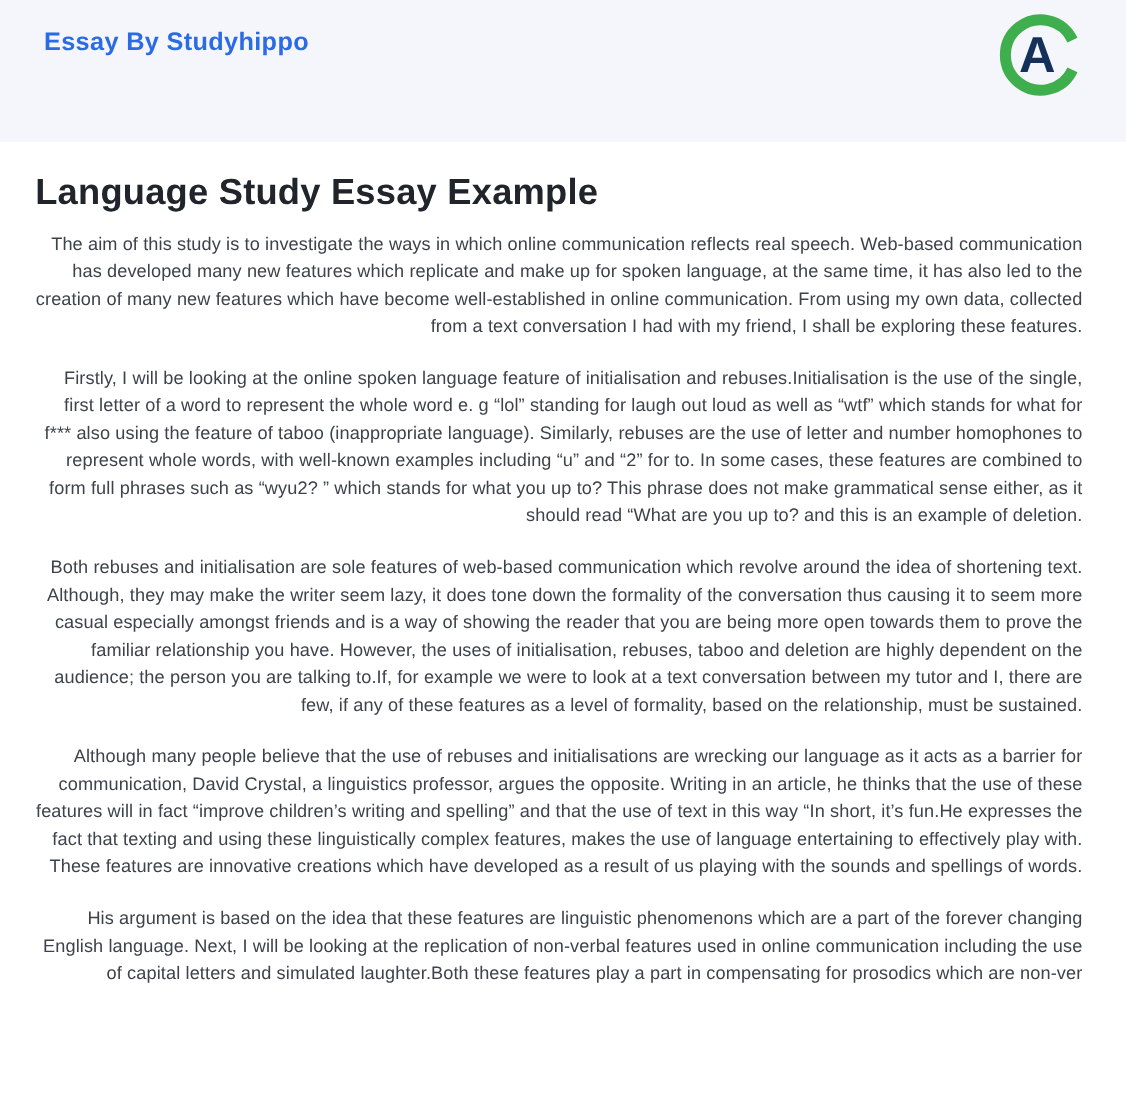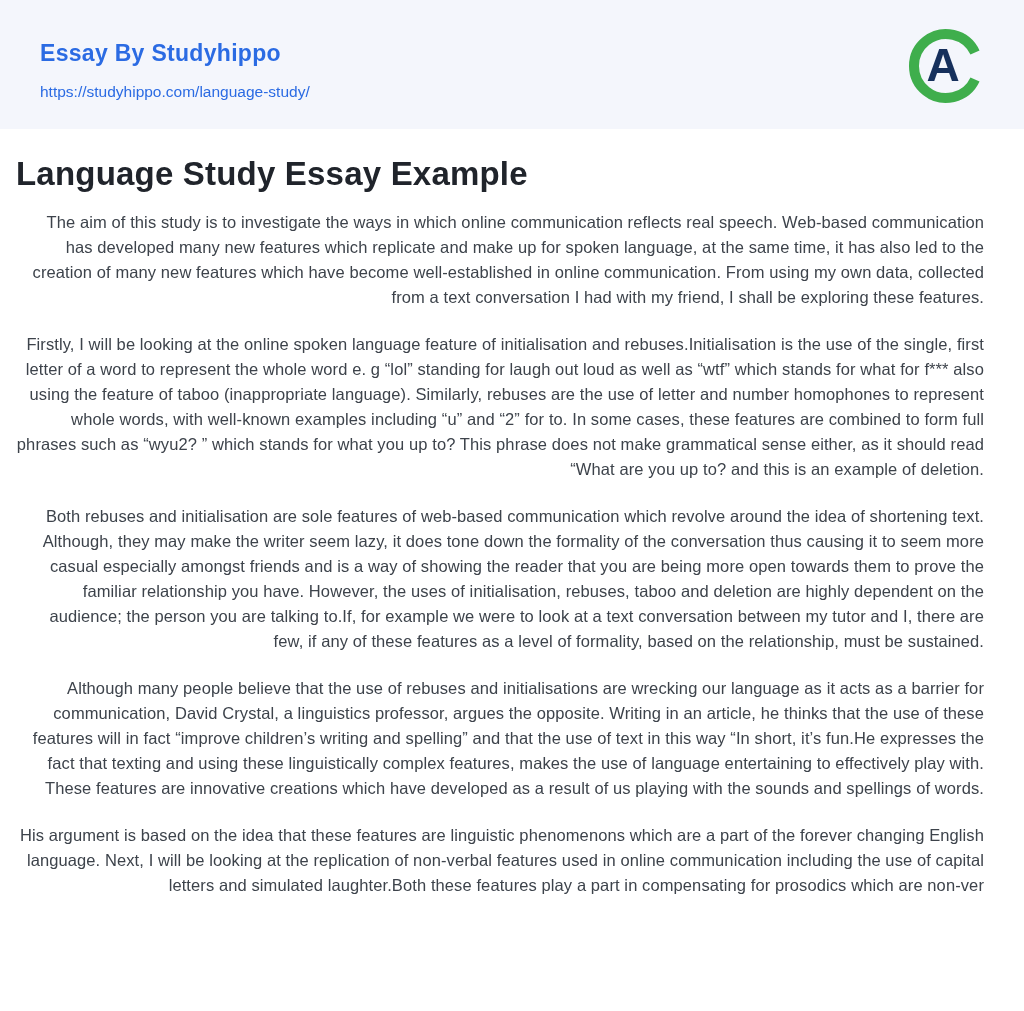"Essay By Studyhippo" .header { padding: 26px 40px 0 40px -> 10px 40px 0 40px }
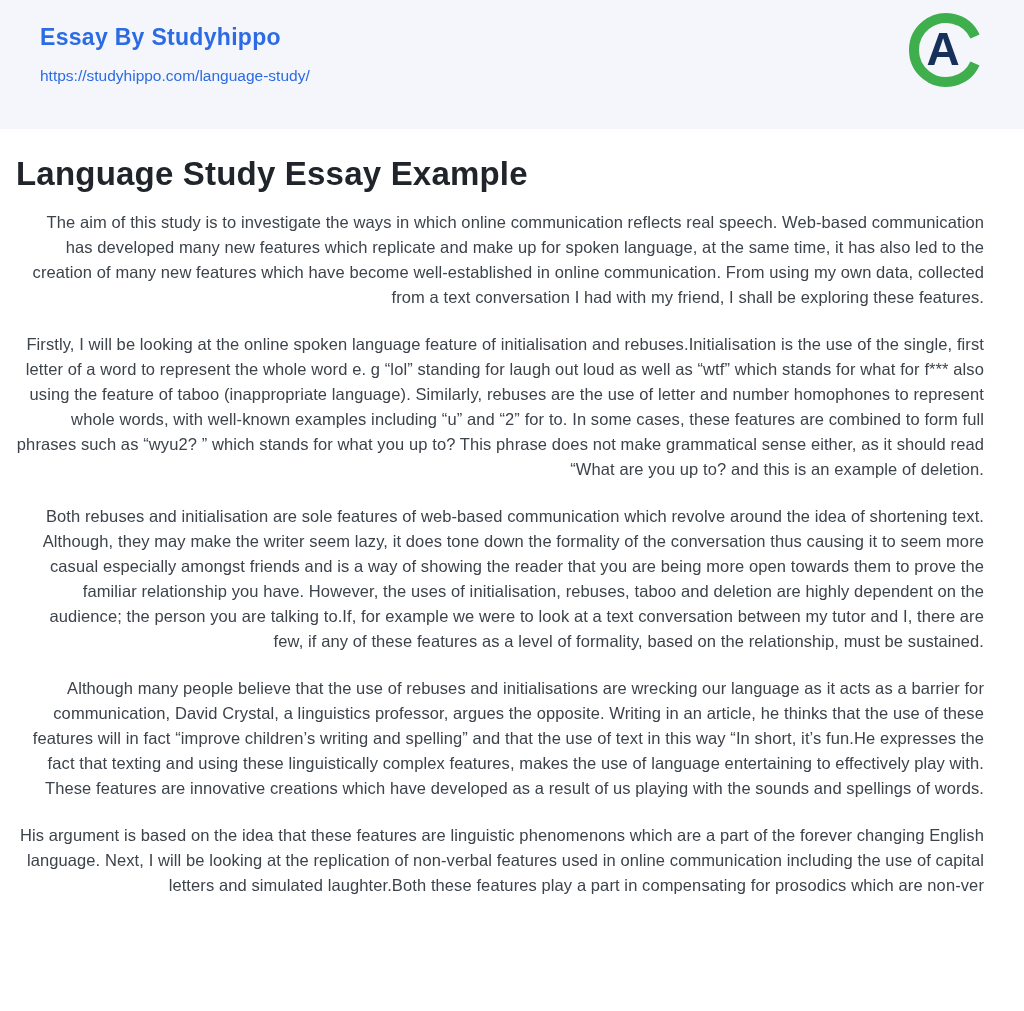"https://studyhippo.com/language-study/" a.source-url { html: <a>https://studyhippo.com/language-study/</a> -> none }
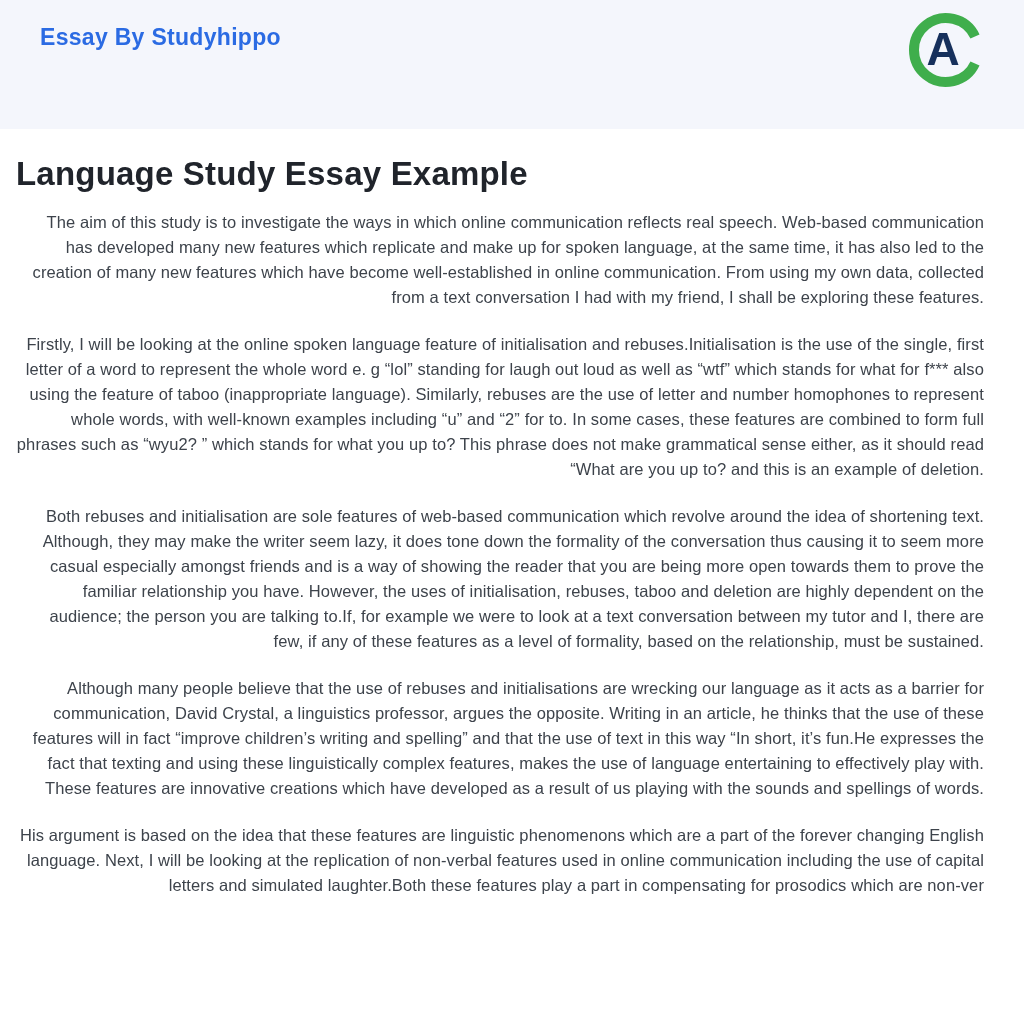"Language Study Essay Example" main { padding: 26px 40px 0 16px -> 26px 40px 0 32px }
